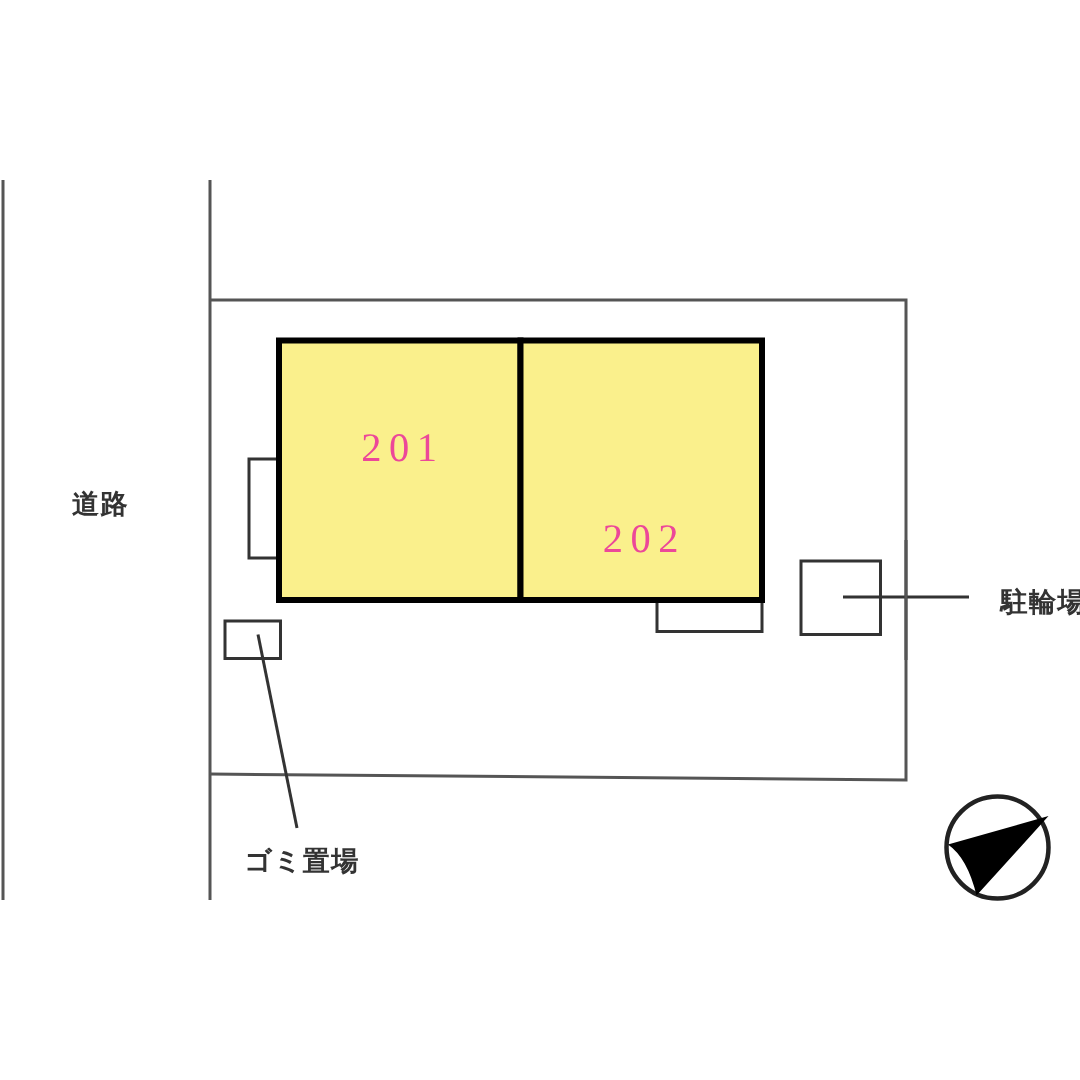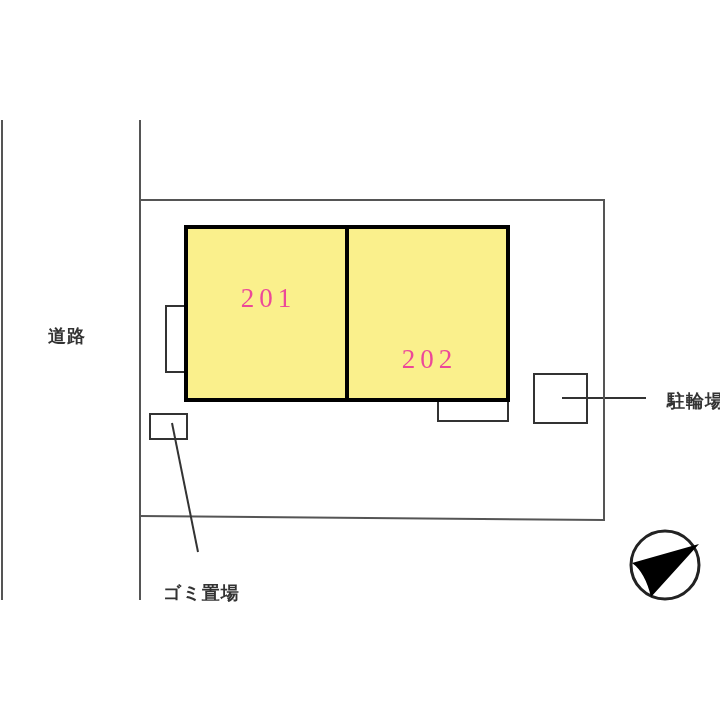"ゴミ置場" div.label { top: 581px -> 562px }
